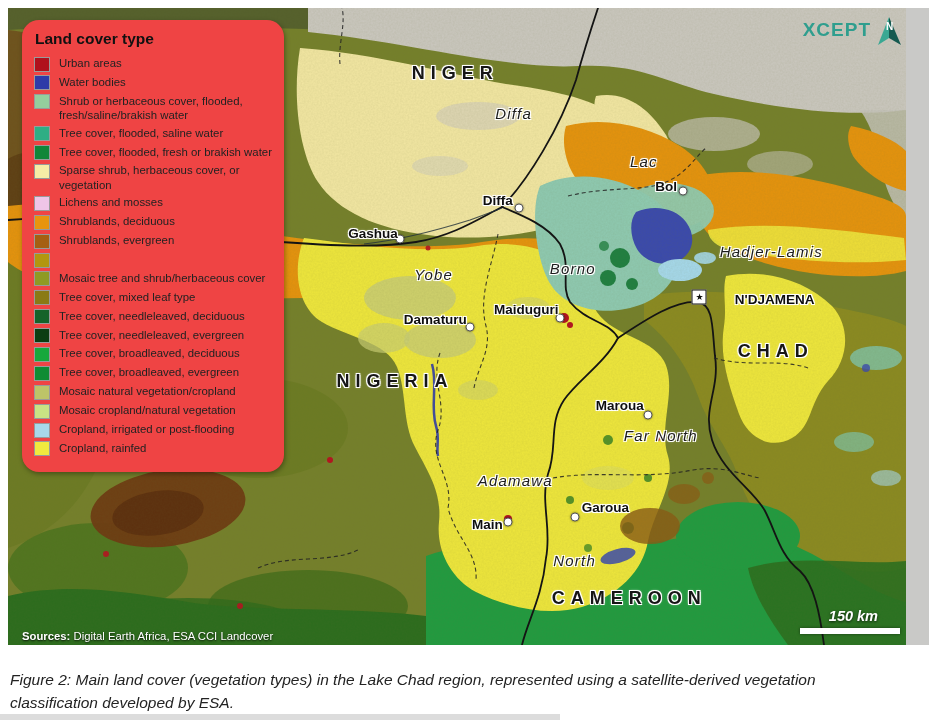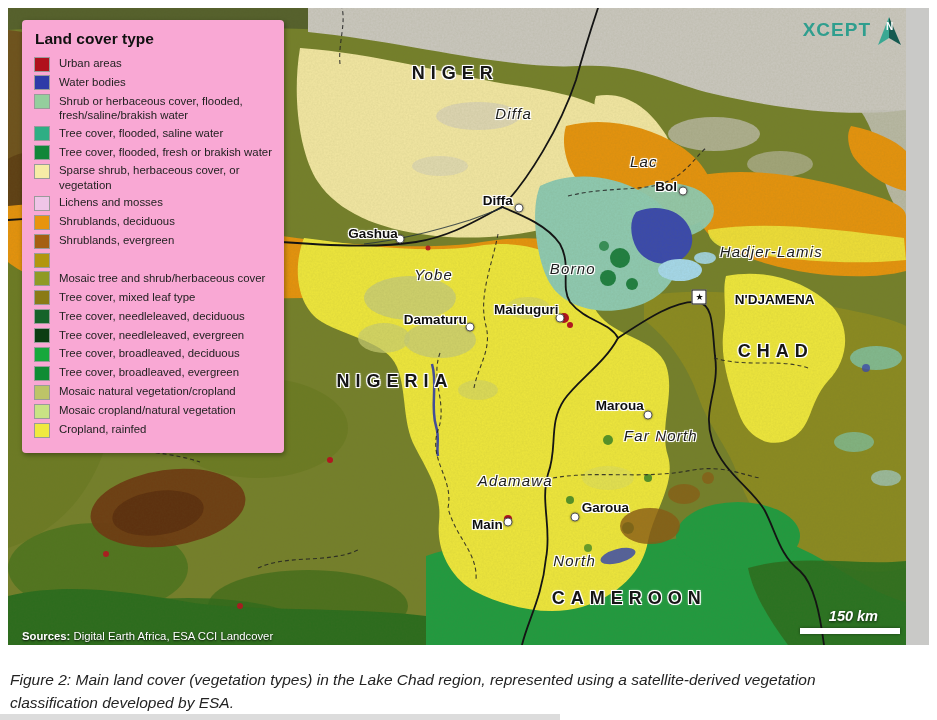"Land cover type" .legend { background: #f9a8d4 -> #ef4444; border-radius: 4px -> 17px }
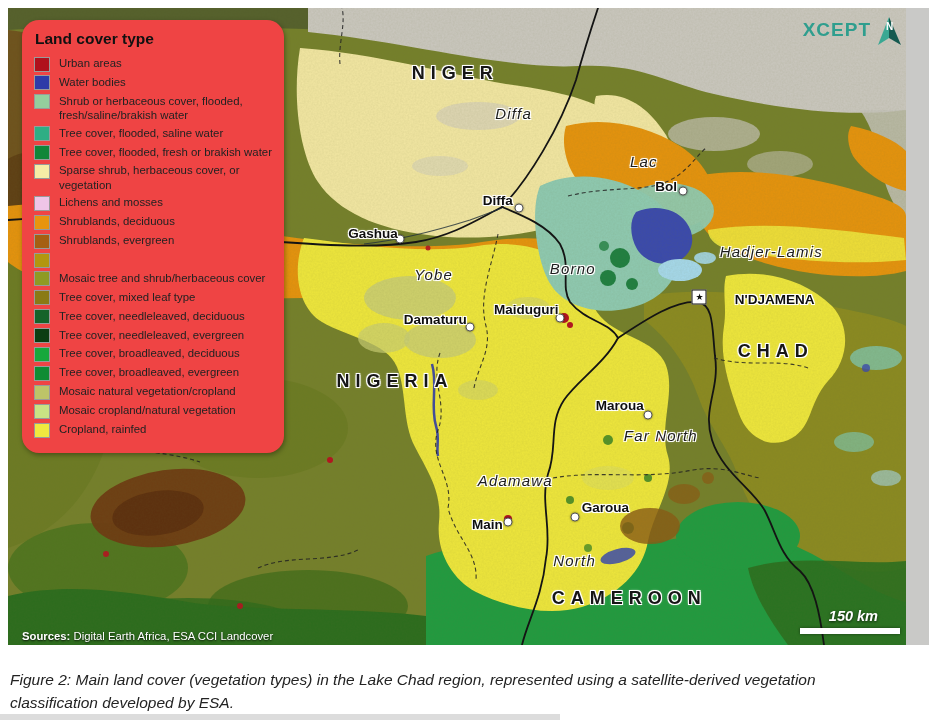"Cropland, irrigated or post-flooding" div.lg-item { html: none -> <div> <span></span> <span>Cropland, irrigated or post-flooding</span> </div> }
